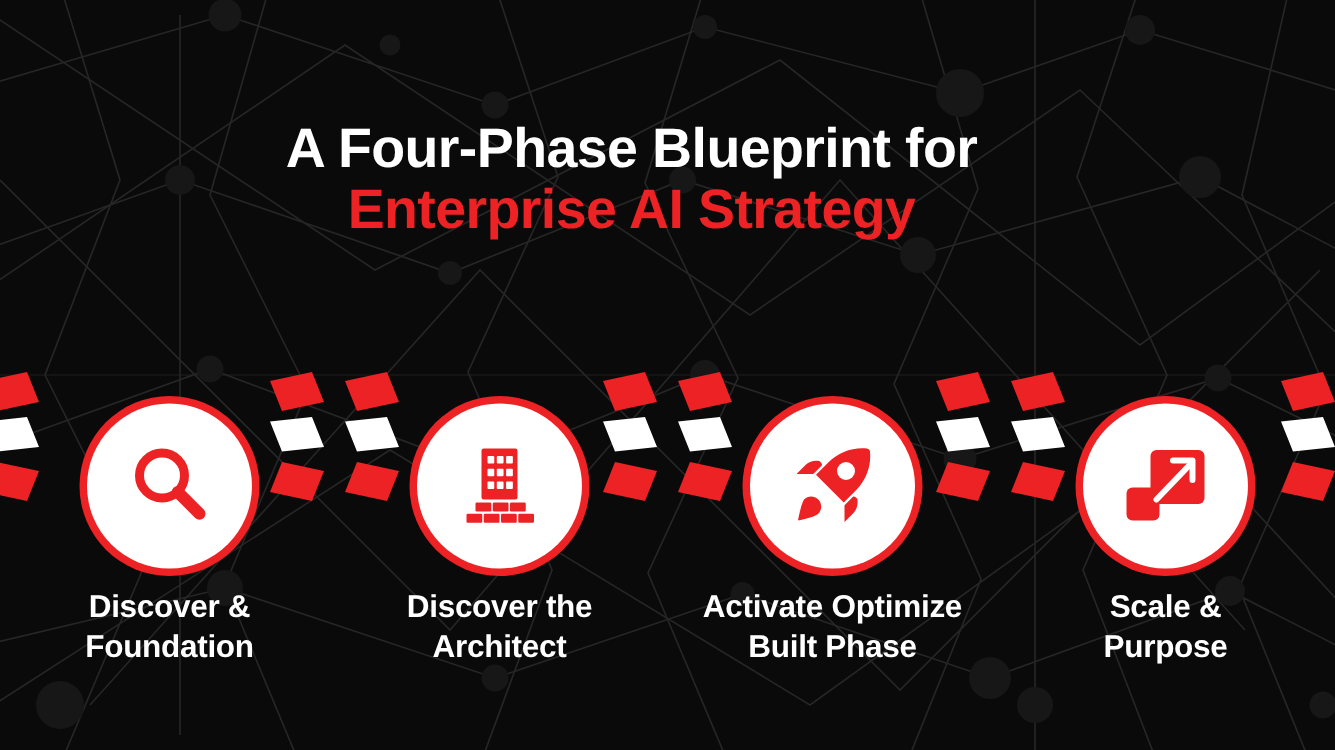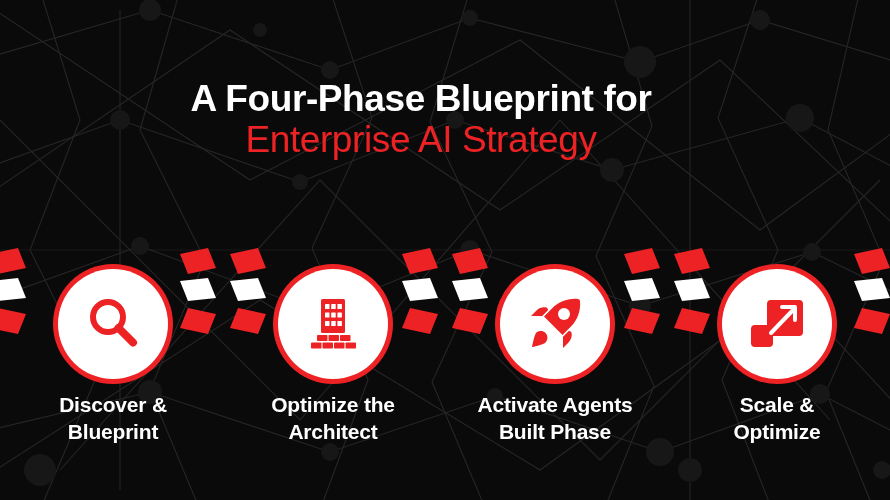"Enterprise AI Strategy" .title-line2 { font-weight: normal -> bold }
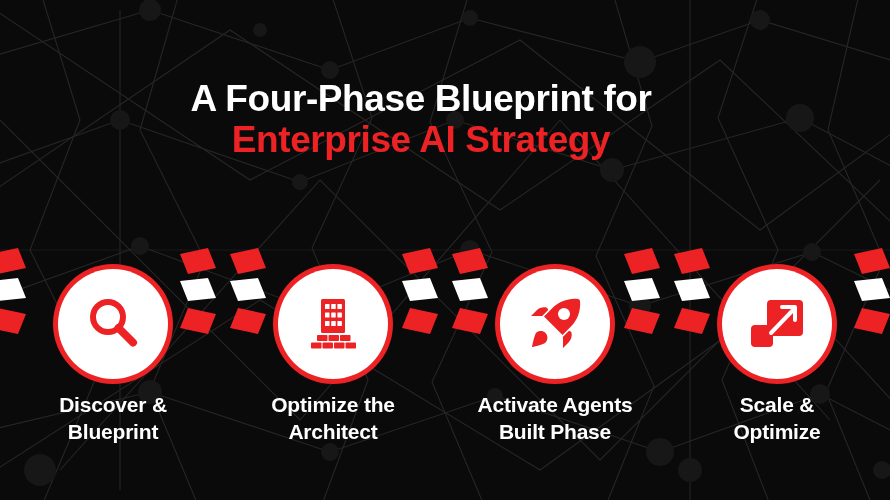"Optimize the" span { text: Optimize -> Discover }
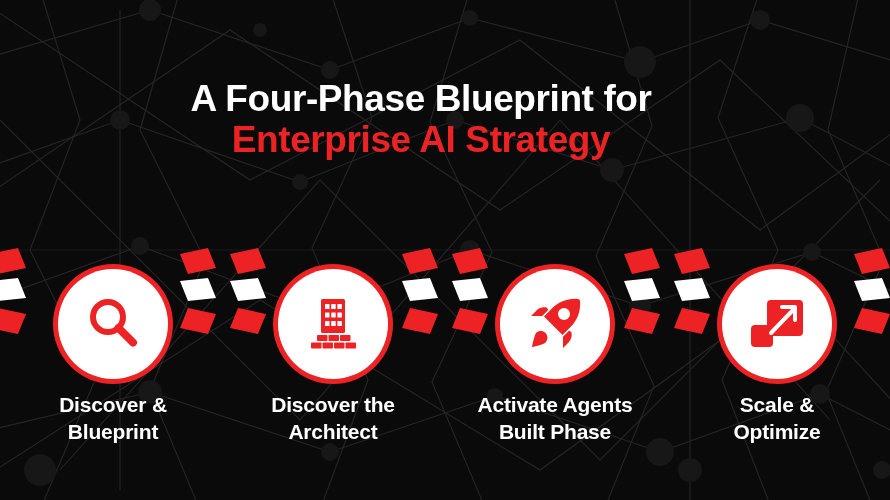"Activate Agents" span { text: Agents -> Optimize }
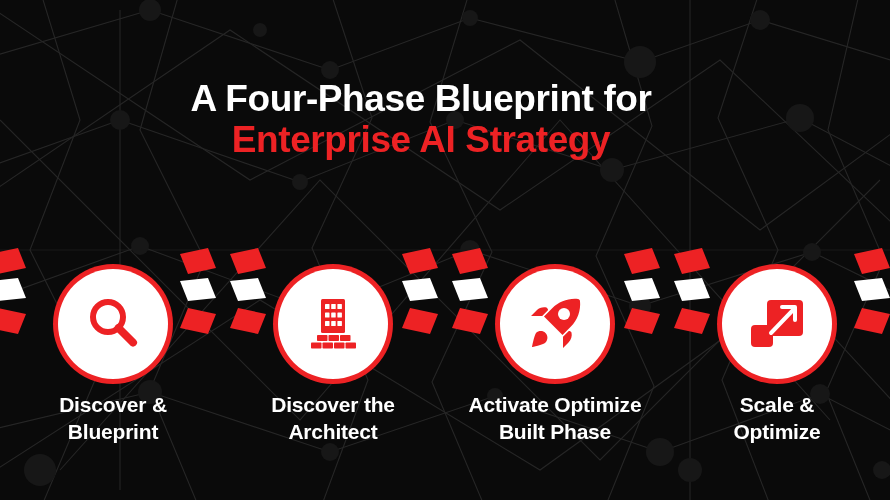"Blueprint" span { text: Blueprint -> Foundation }
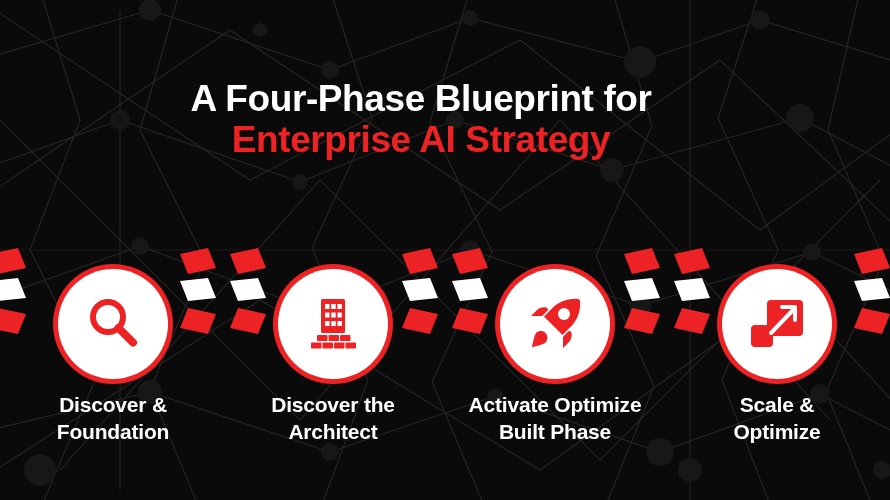"Optimize" span { text: Optimize -> Purpose }
